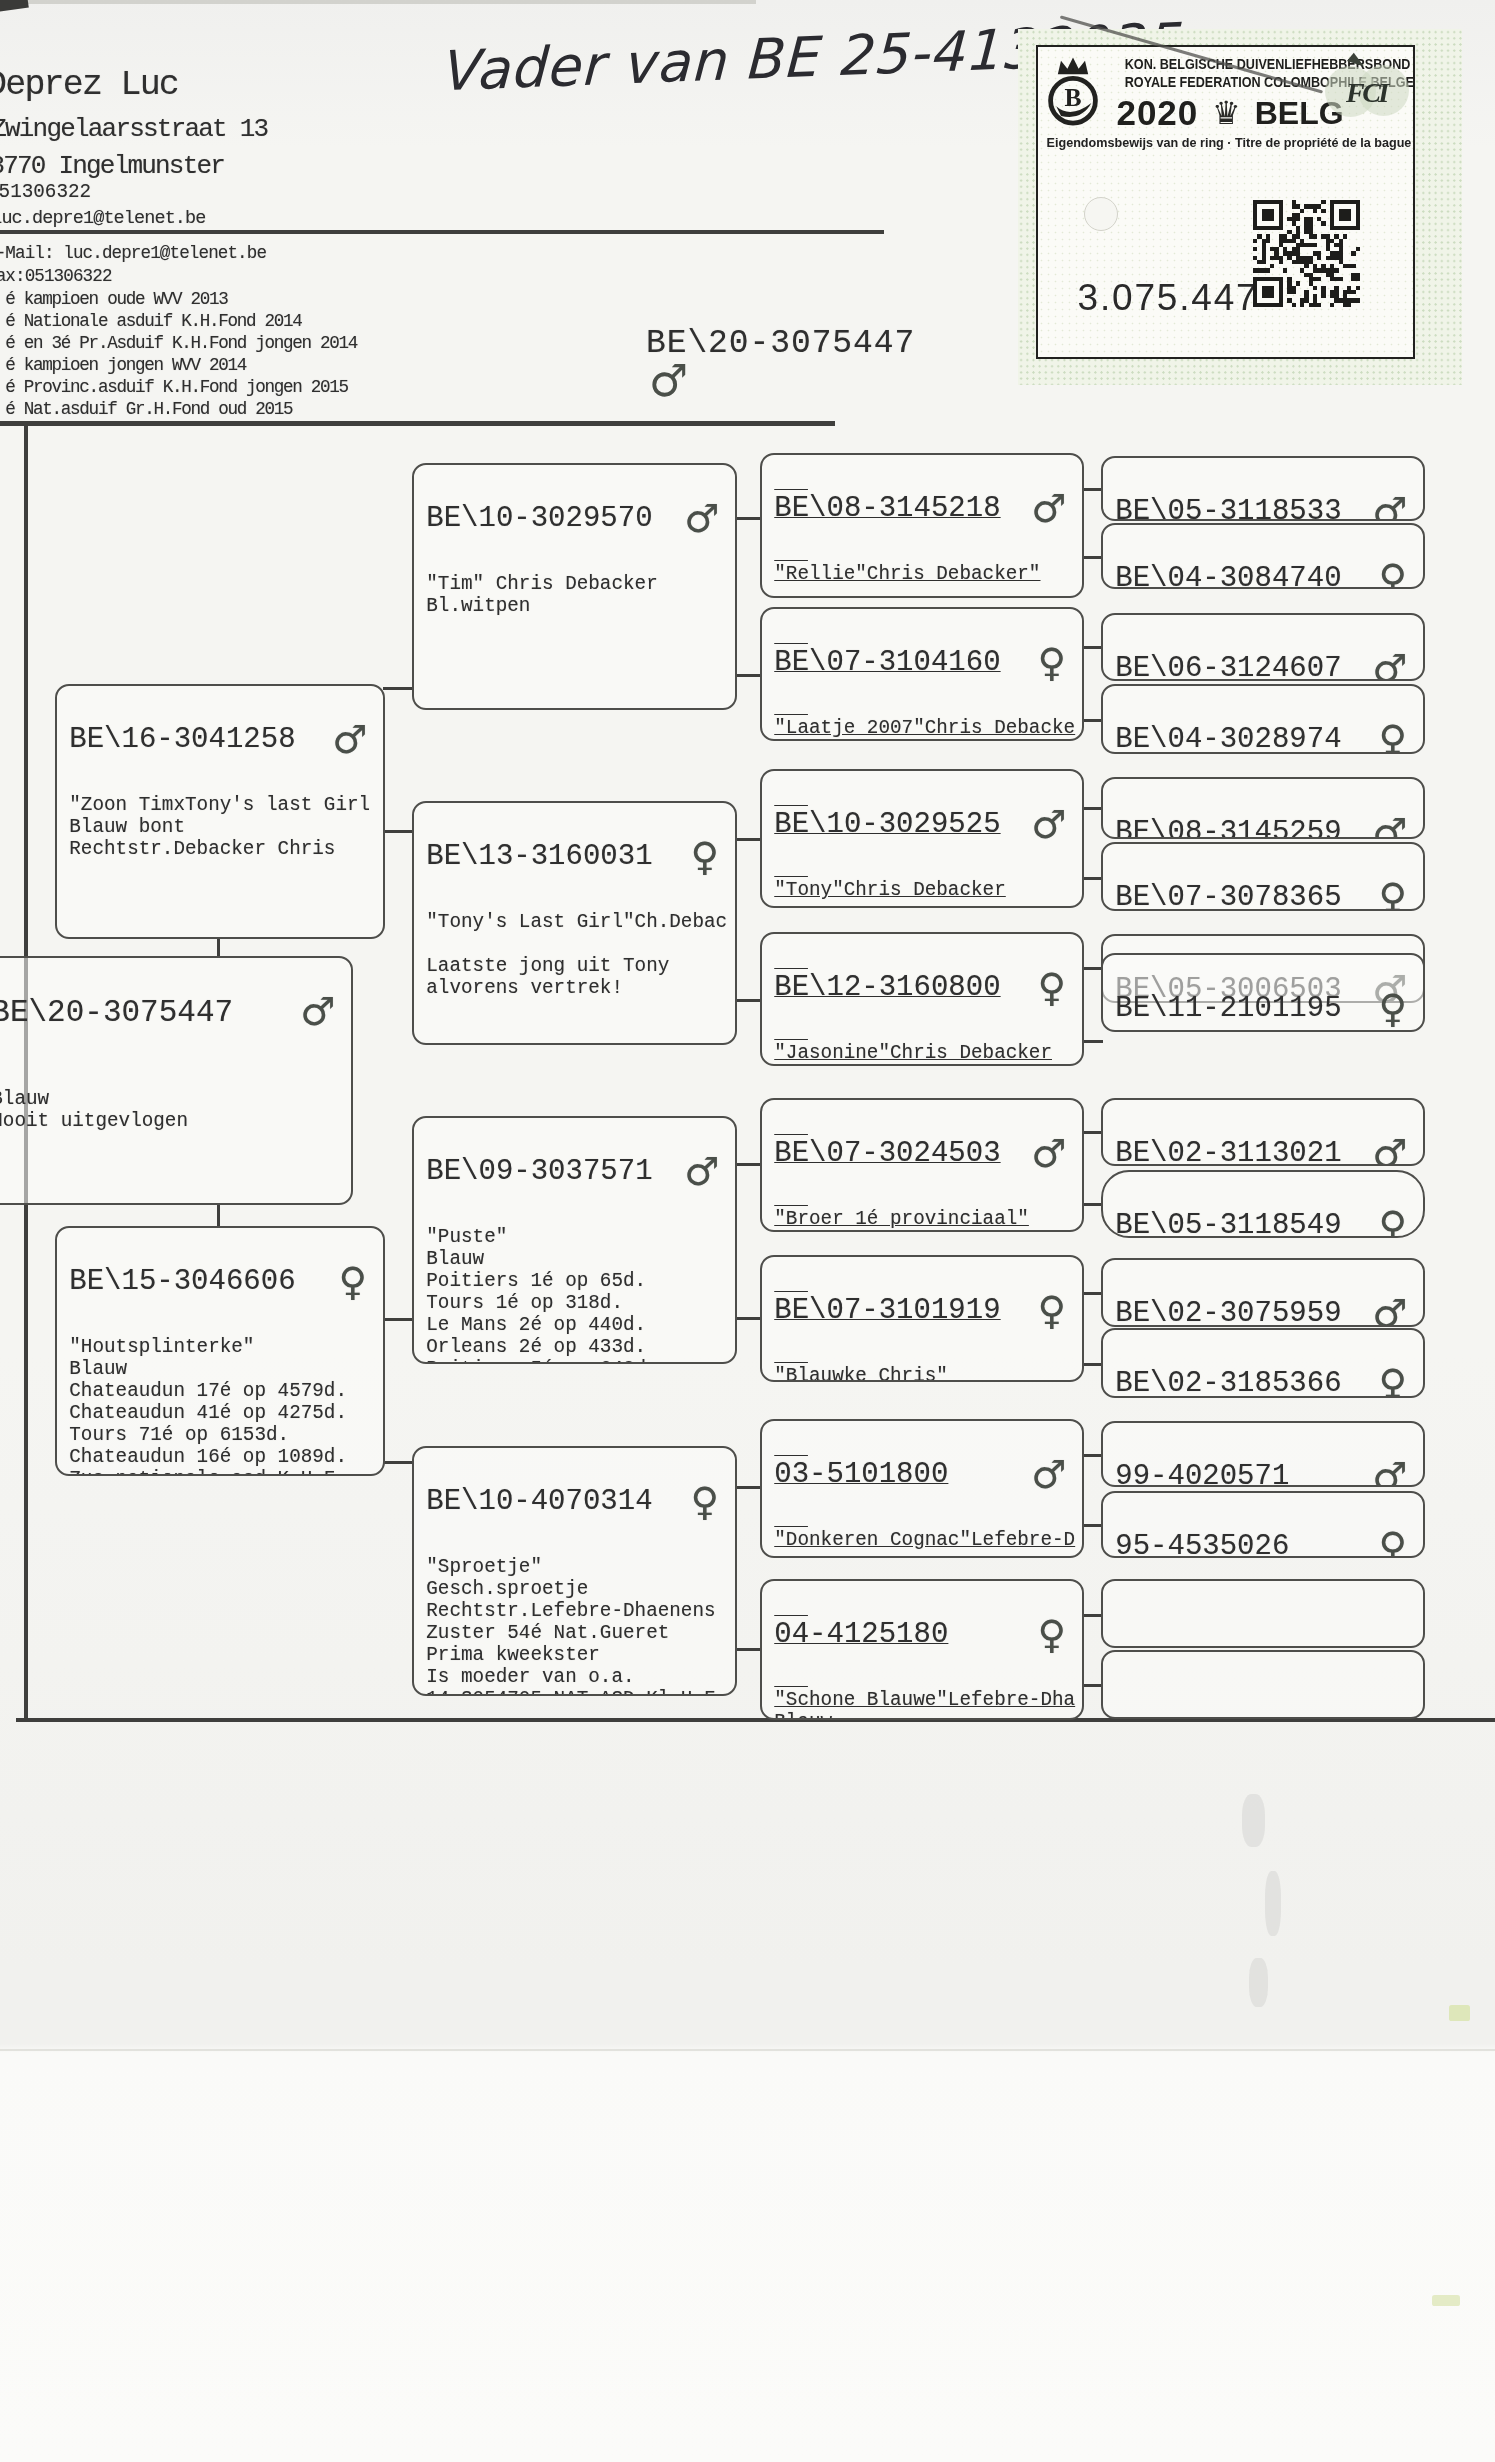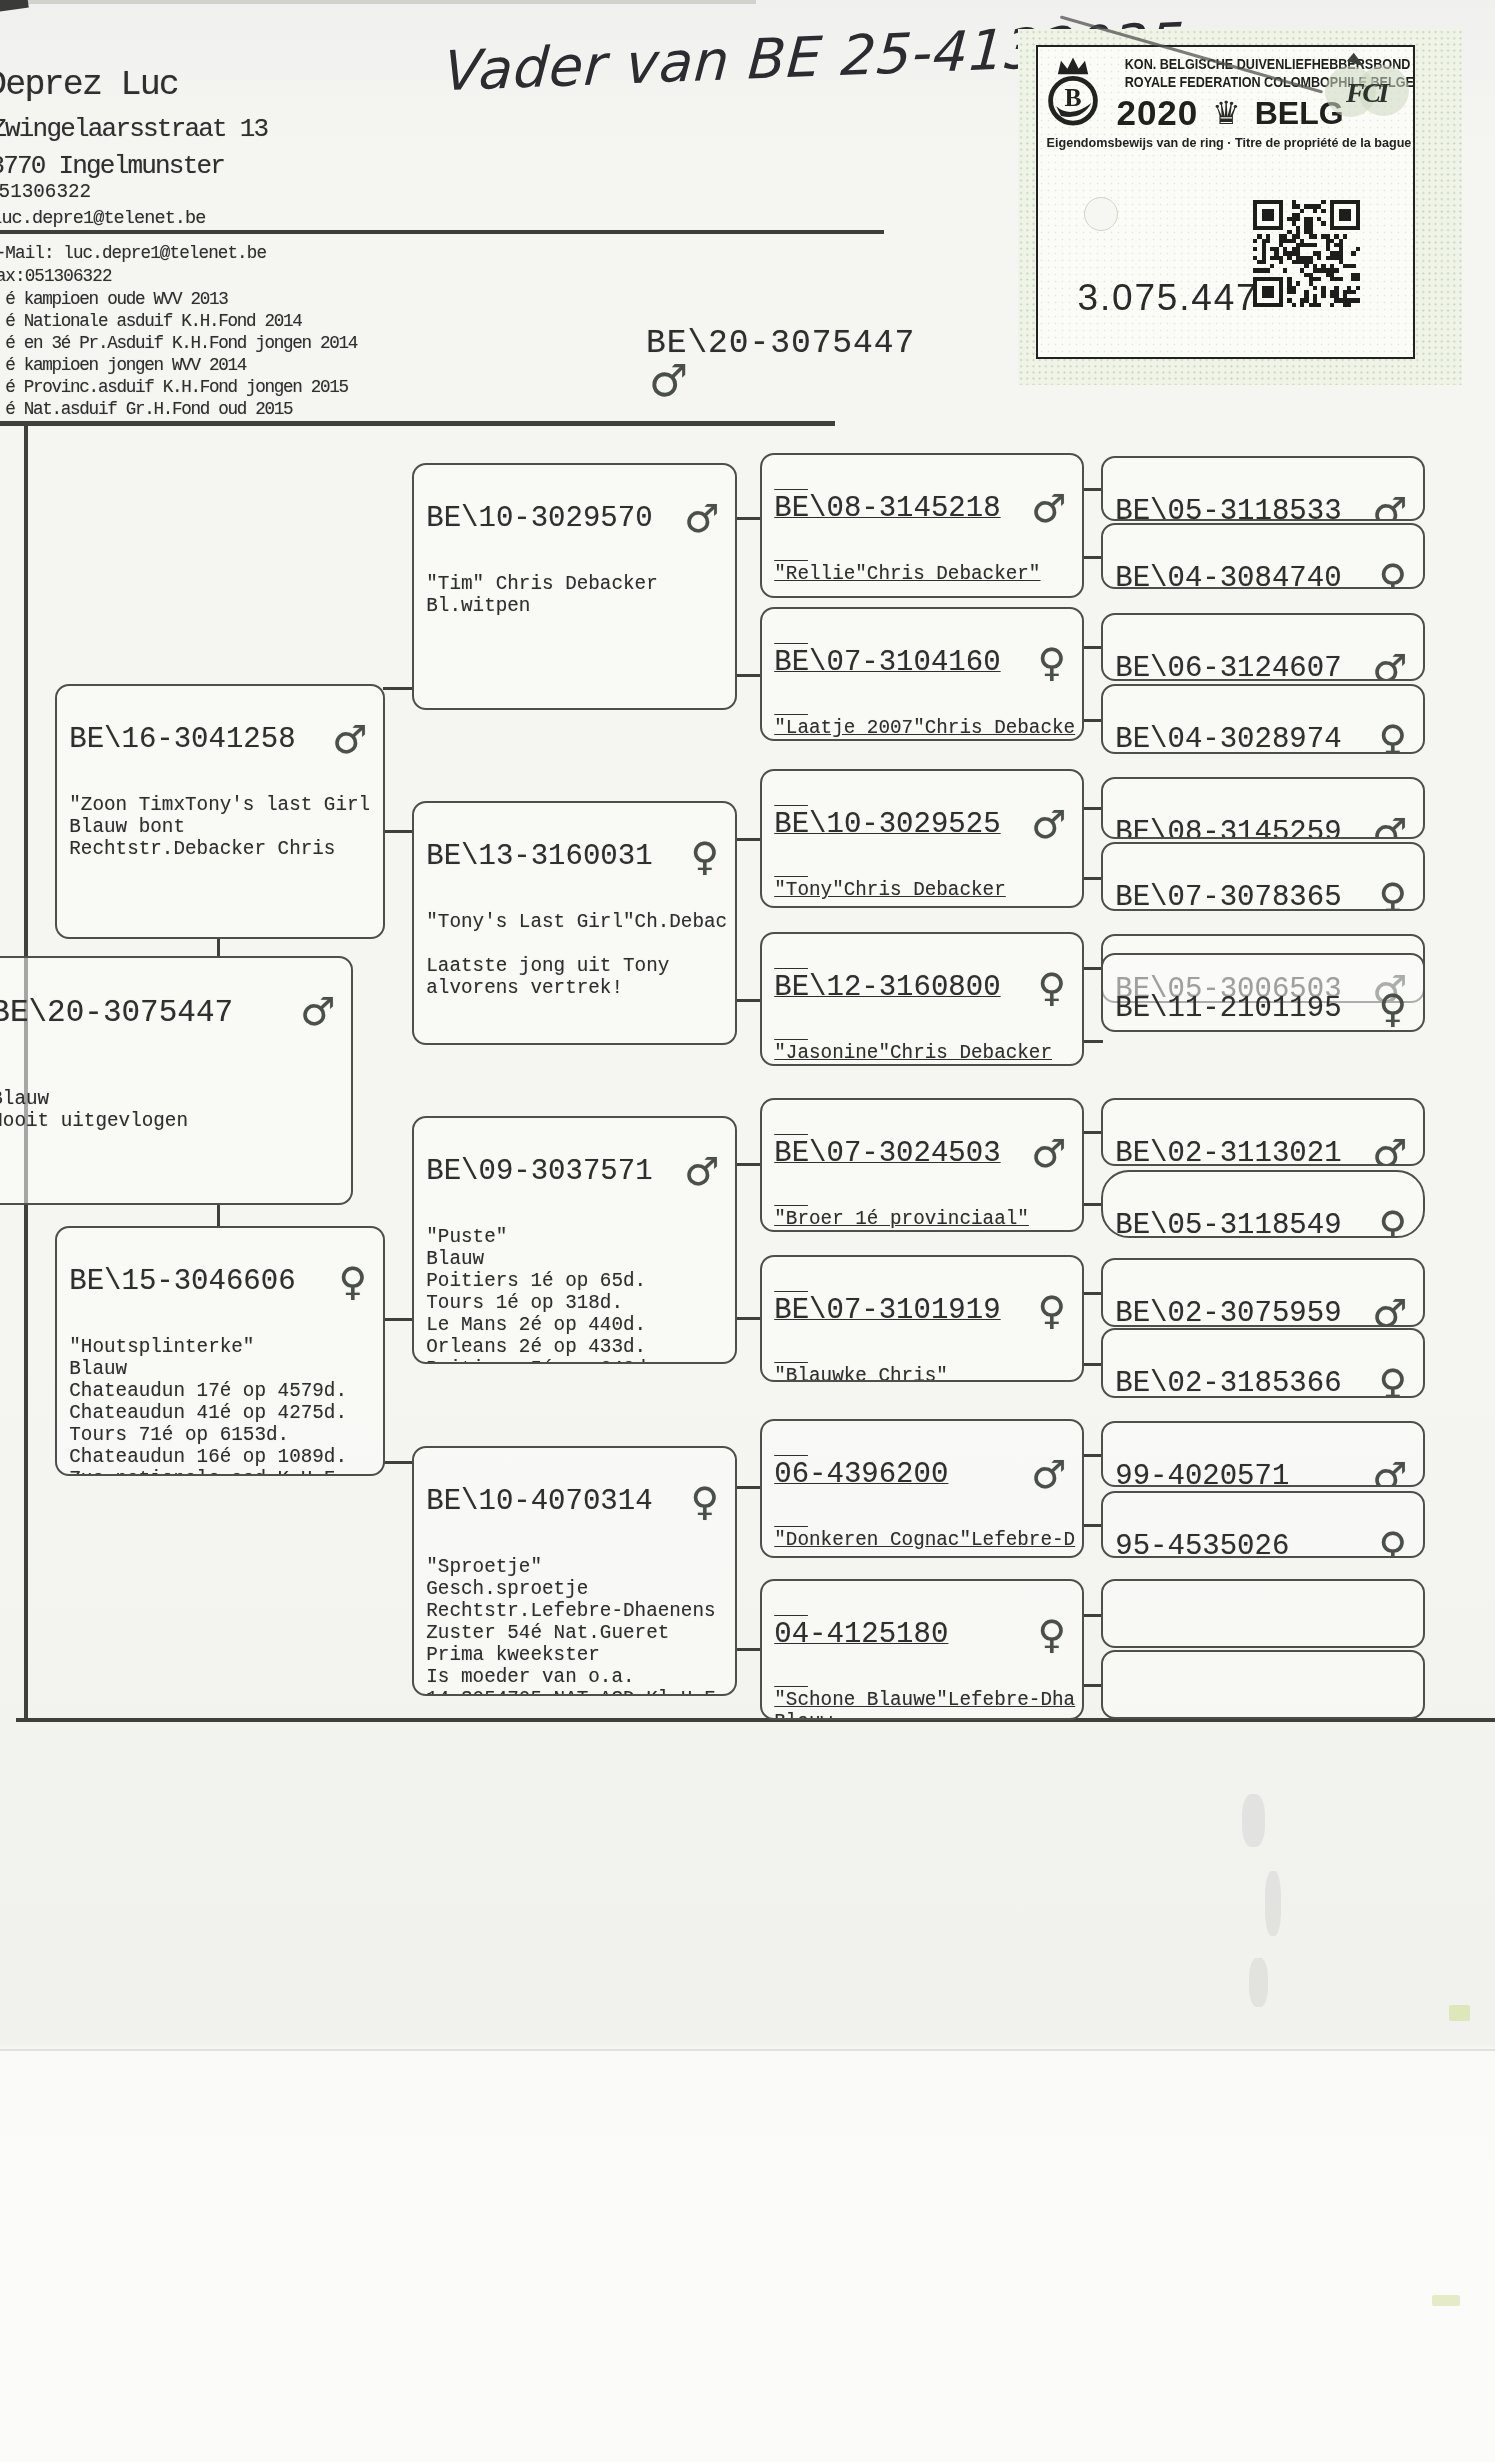"06-4396200" span.ring { text: 06-4396200 -> 03-5101800 }
